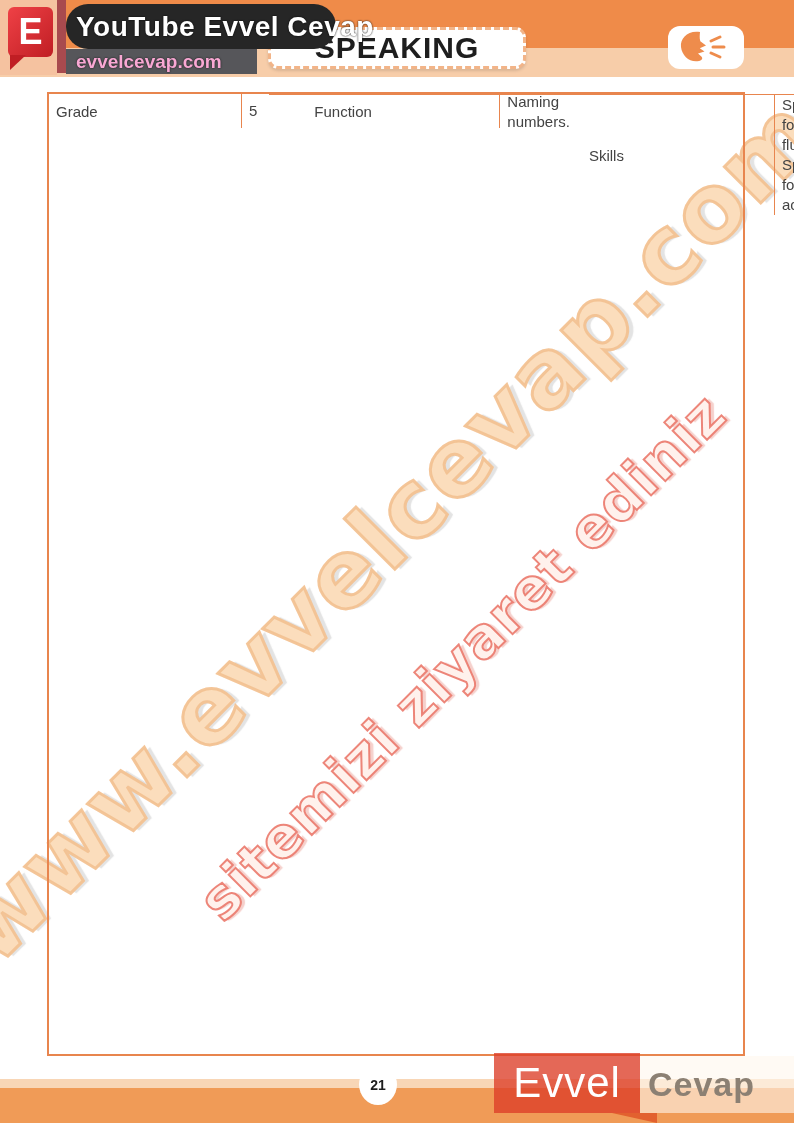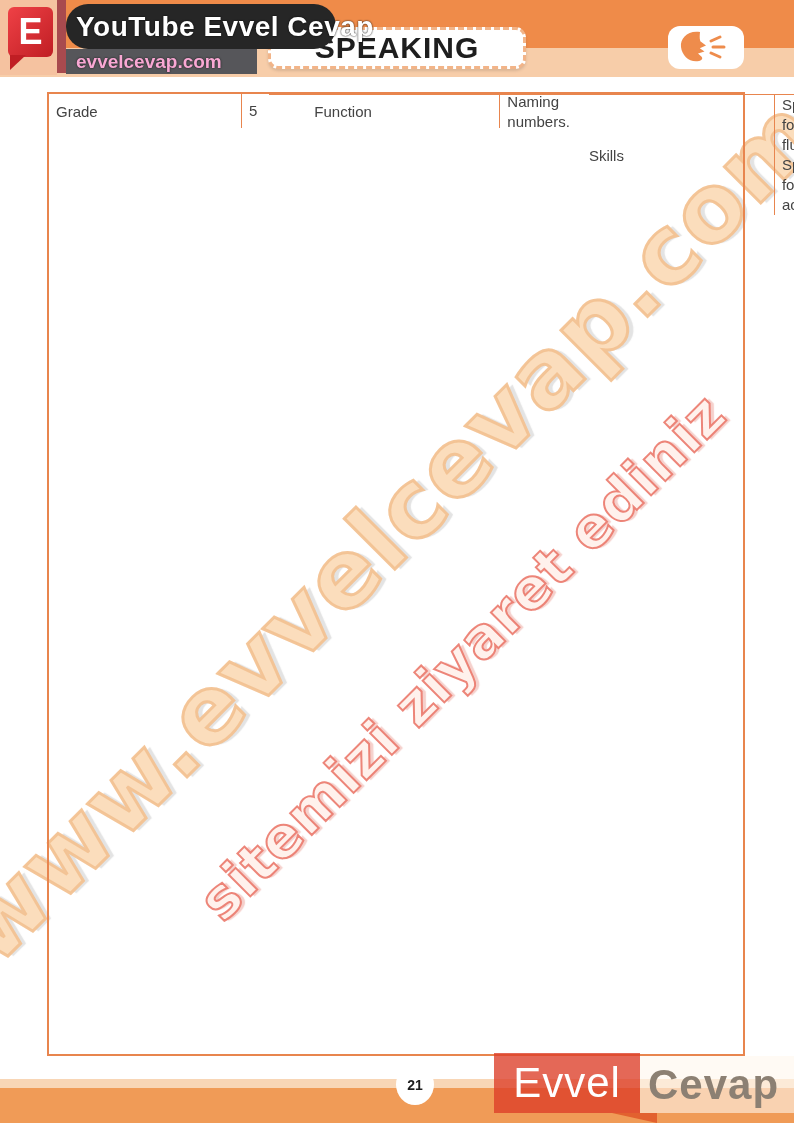"21" .page-circle { left: 396px -> 359px }
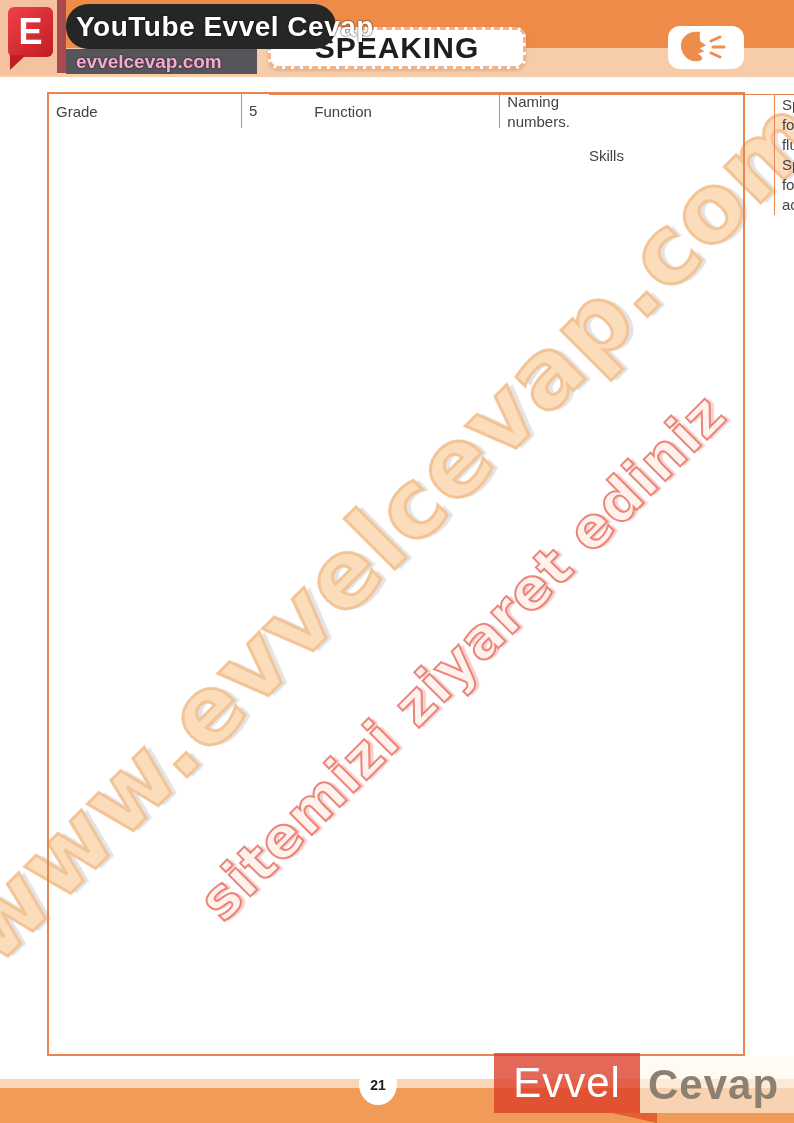"Cevap" .cevap-text span { font-size: 42px -> 34px }
